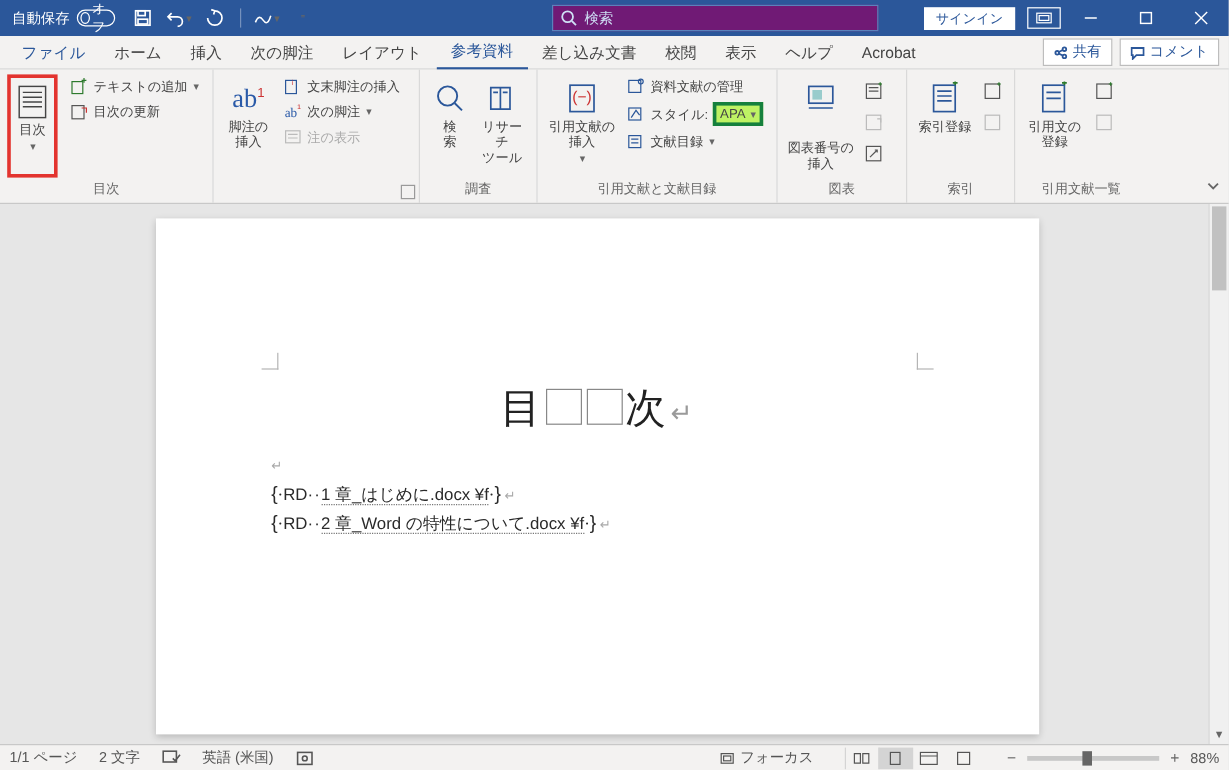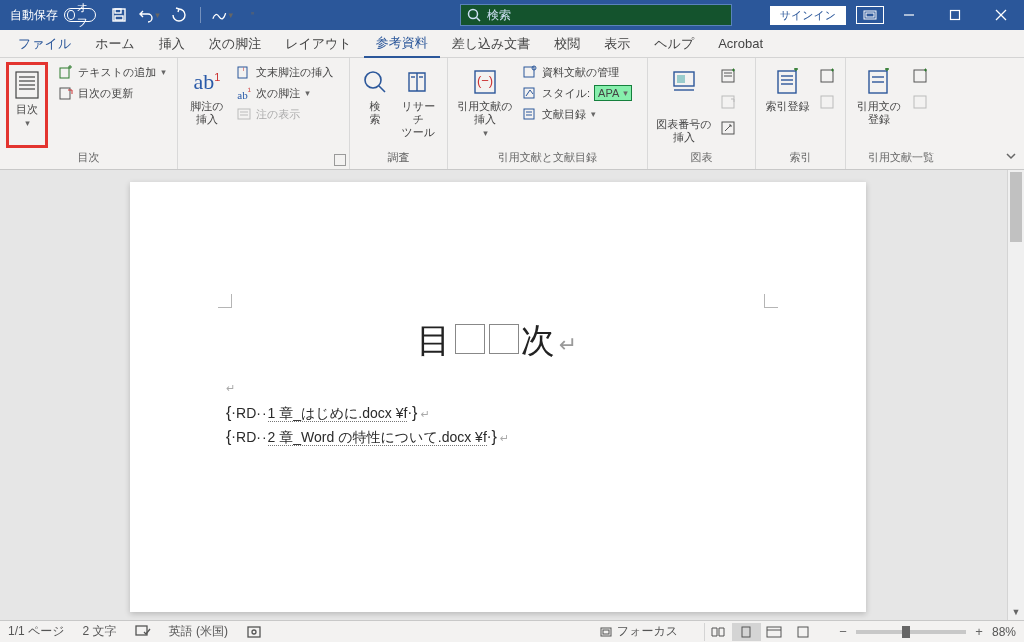"検索" .searchbox { background: #14532d -> #701a75 }
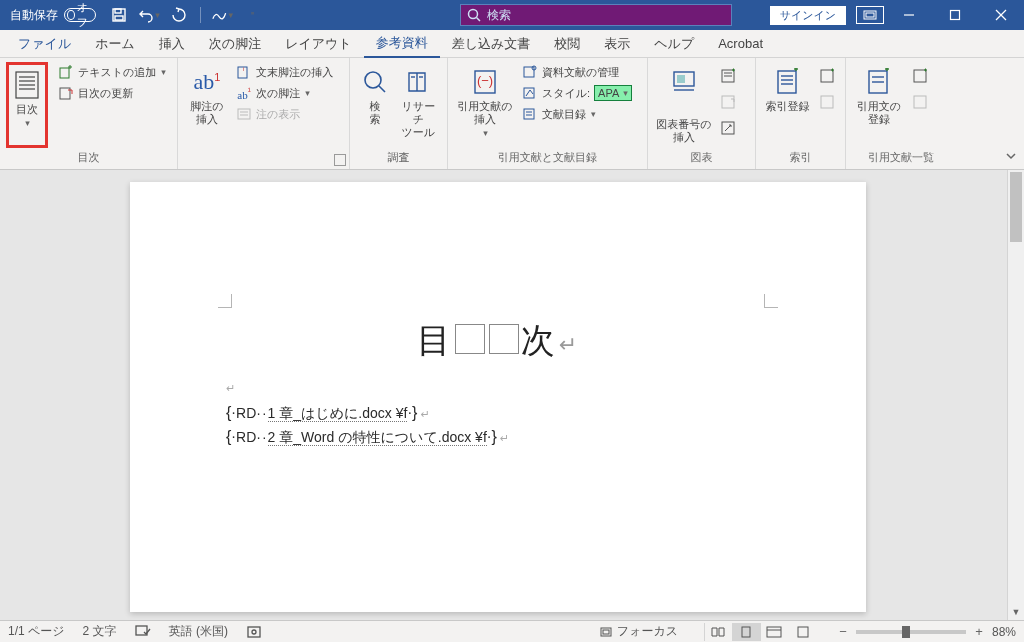"共有" div.right { html: none -> <div> <div> <svg> <circle></circle> <circle></circle> <circle></circle> <line></line> <line></line> </svg> <span>共有</span> </div> <div> <svg> <path></path> </svg> <span>コメント</span> </div> </div> }
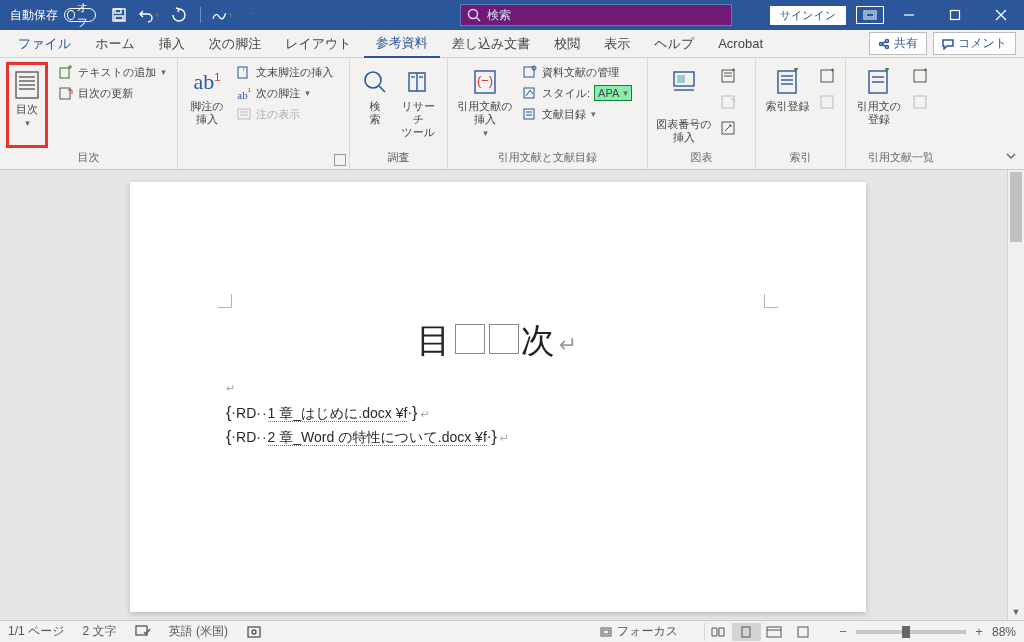"APA" .styleselect { background: #86efac -> #bef264; border: 1px solid #15803d -> 3px solid #15803d }
